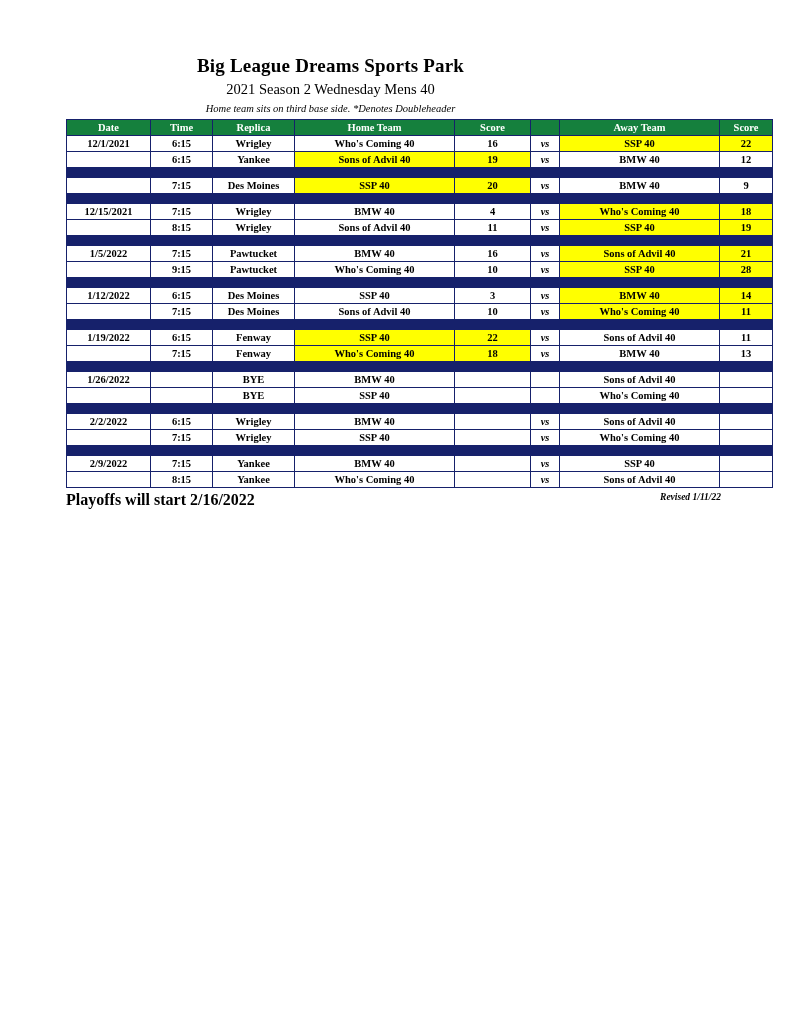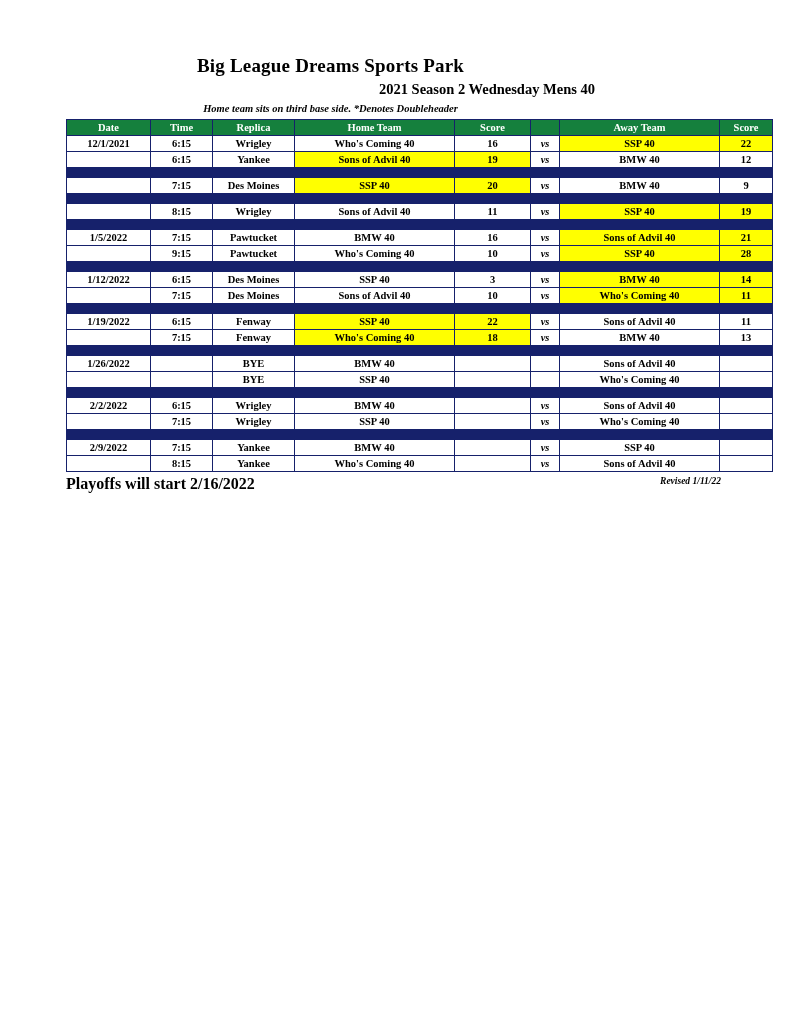"2021 Season 2 Wednesday Mens" .subtitle { font-weight: bold -> normal; text-align: right -> center }
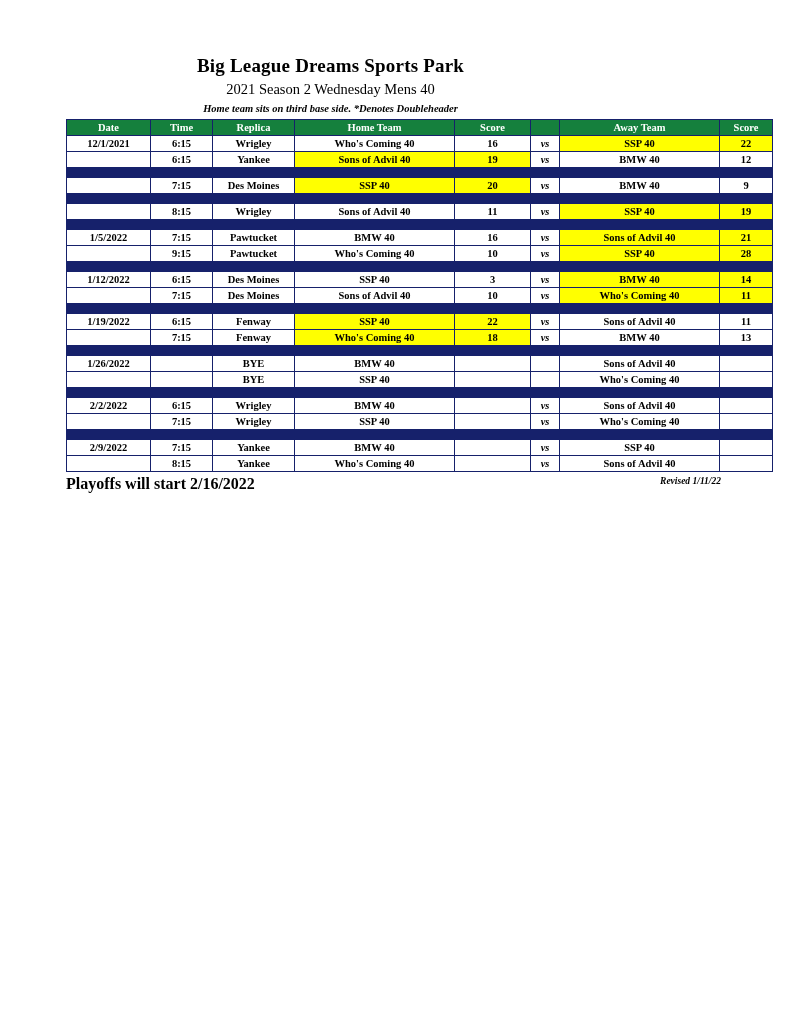"Home team sits on third" .note { font-weight: bold -> normal }
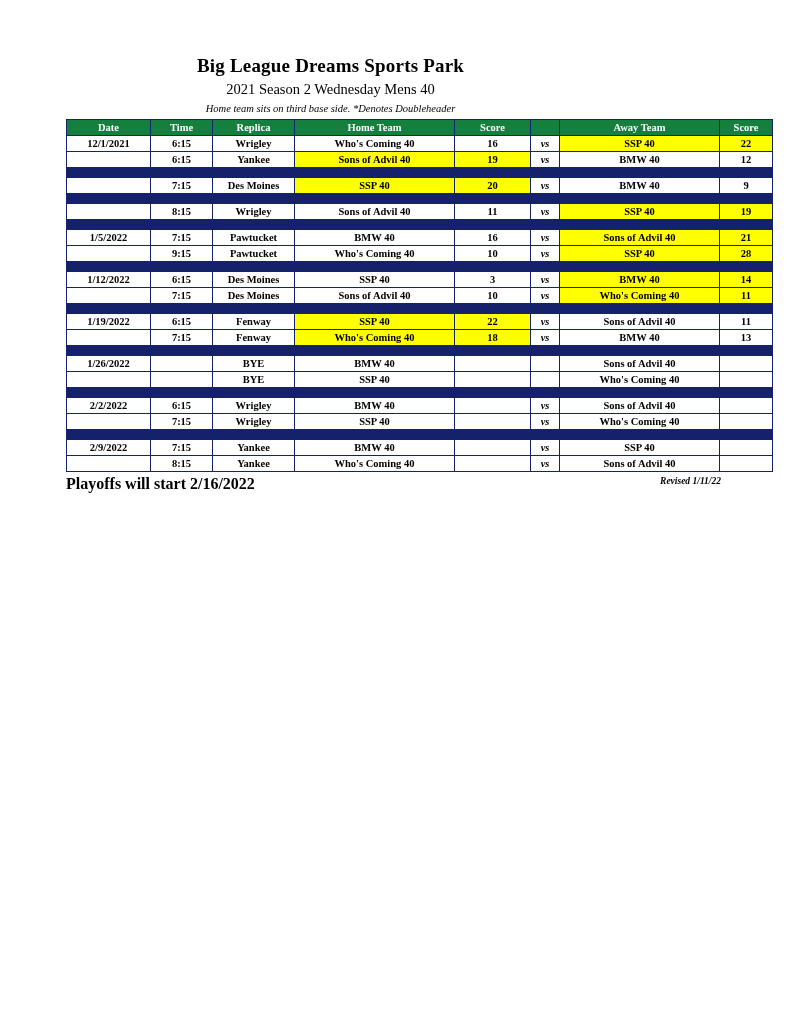"12/15/2021" tr { html: none -> <tr> <td>12/15/2021</td> <td>7:15</td> <td>Wrigley</td> <td>BMW 40</td> <td>4</td> <td>vs</td> <td>Who's Coming 40</td> <td>18</td> </tr> }
